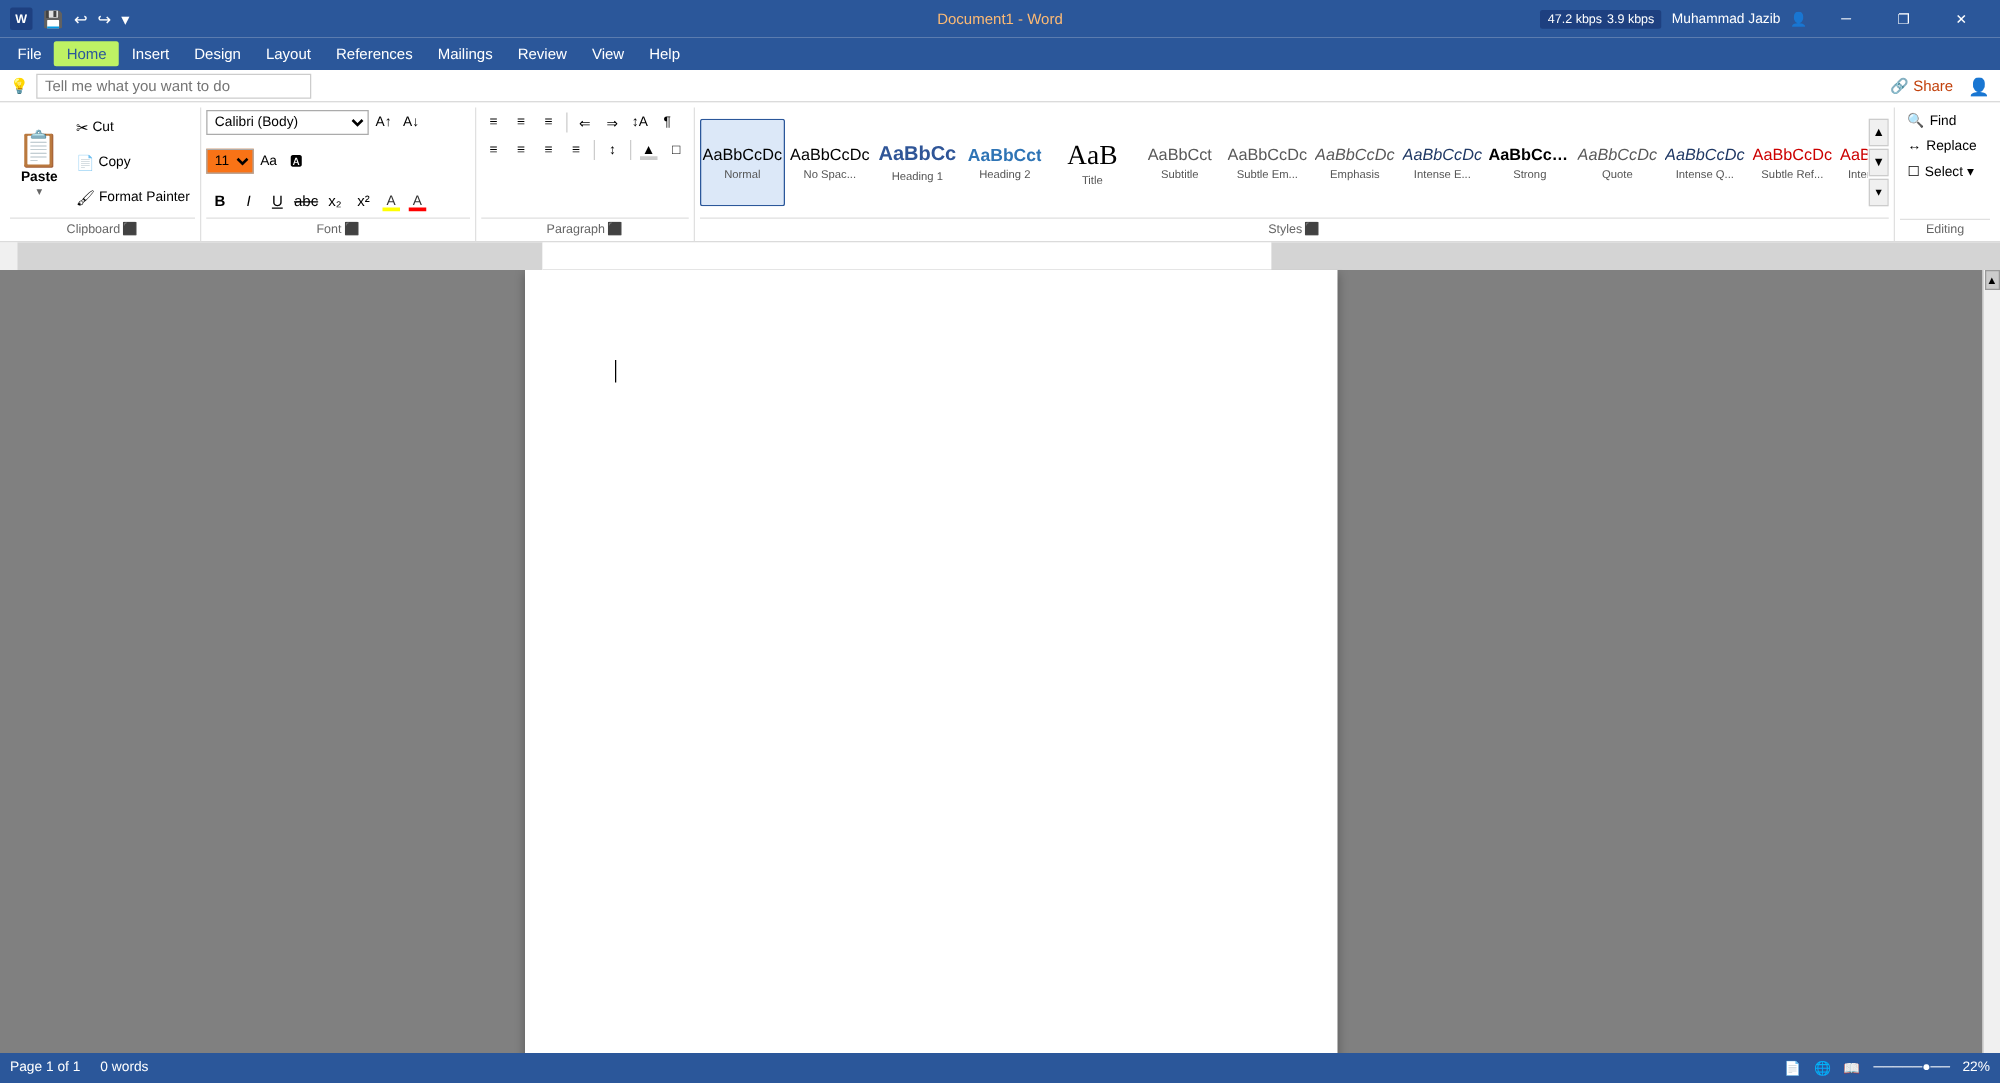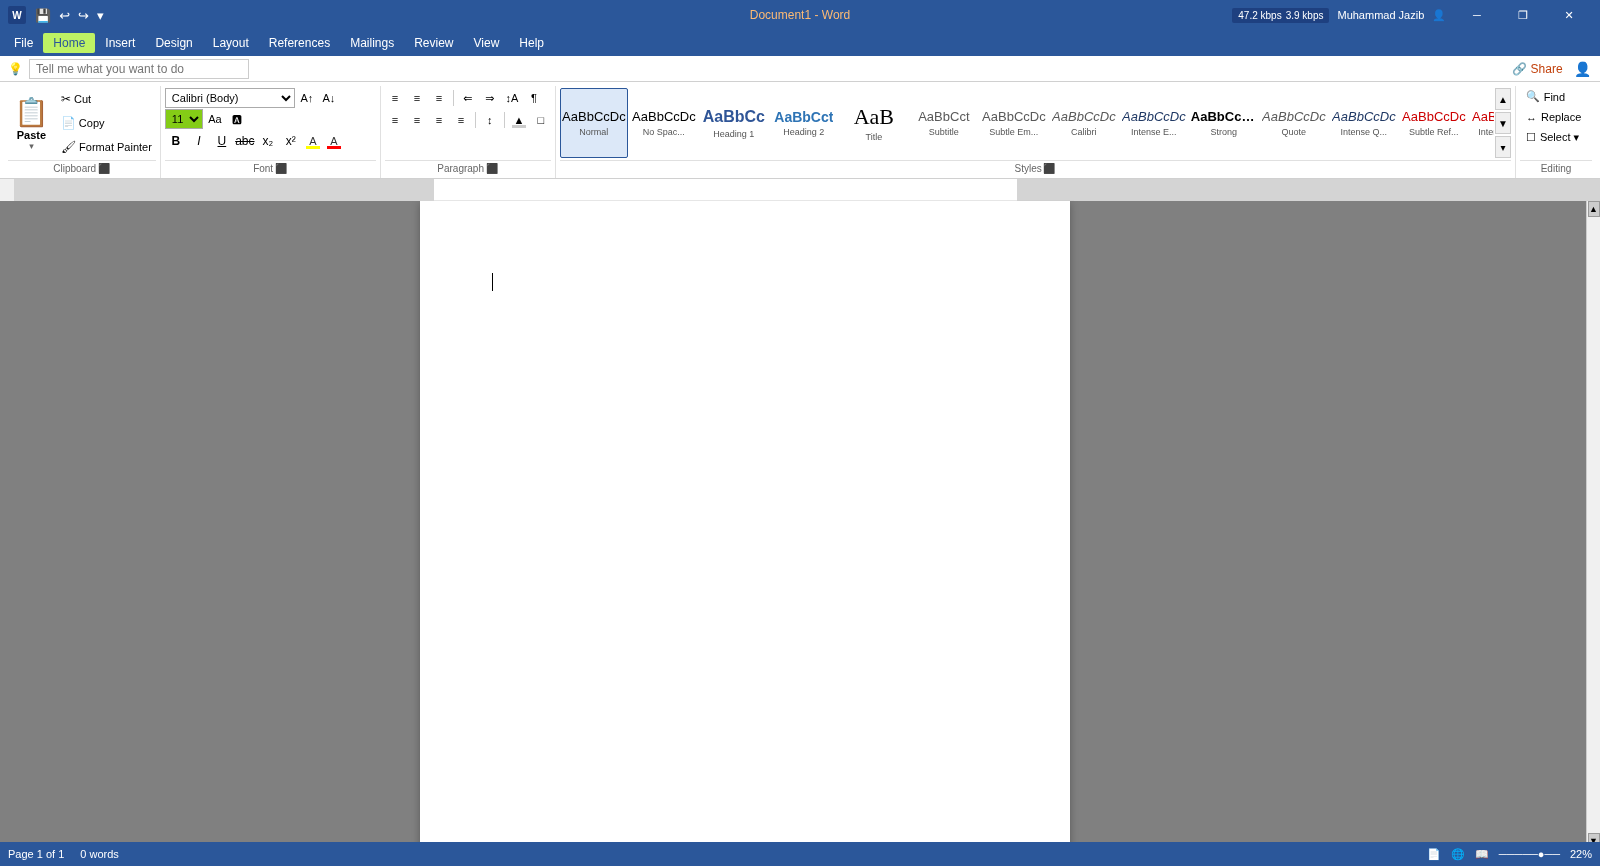"Calibri (Body)" .font-group .ribbon-group-content { gap: 1px -> 11px }
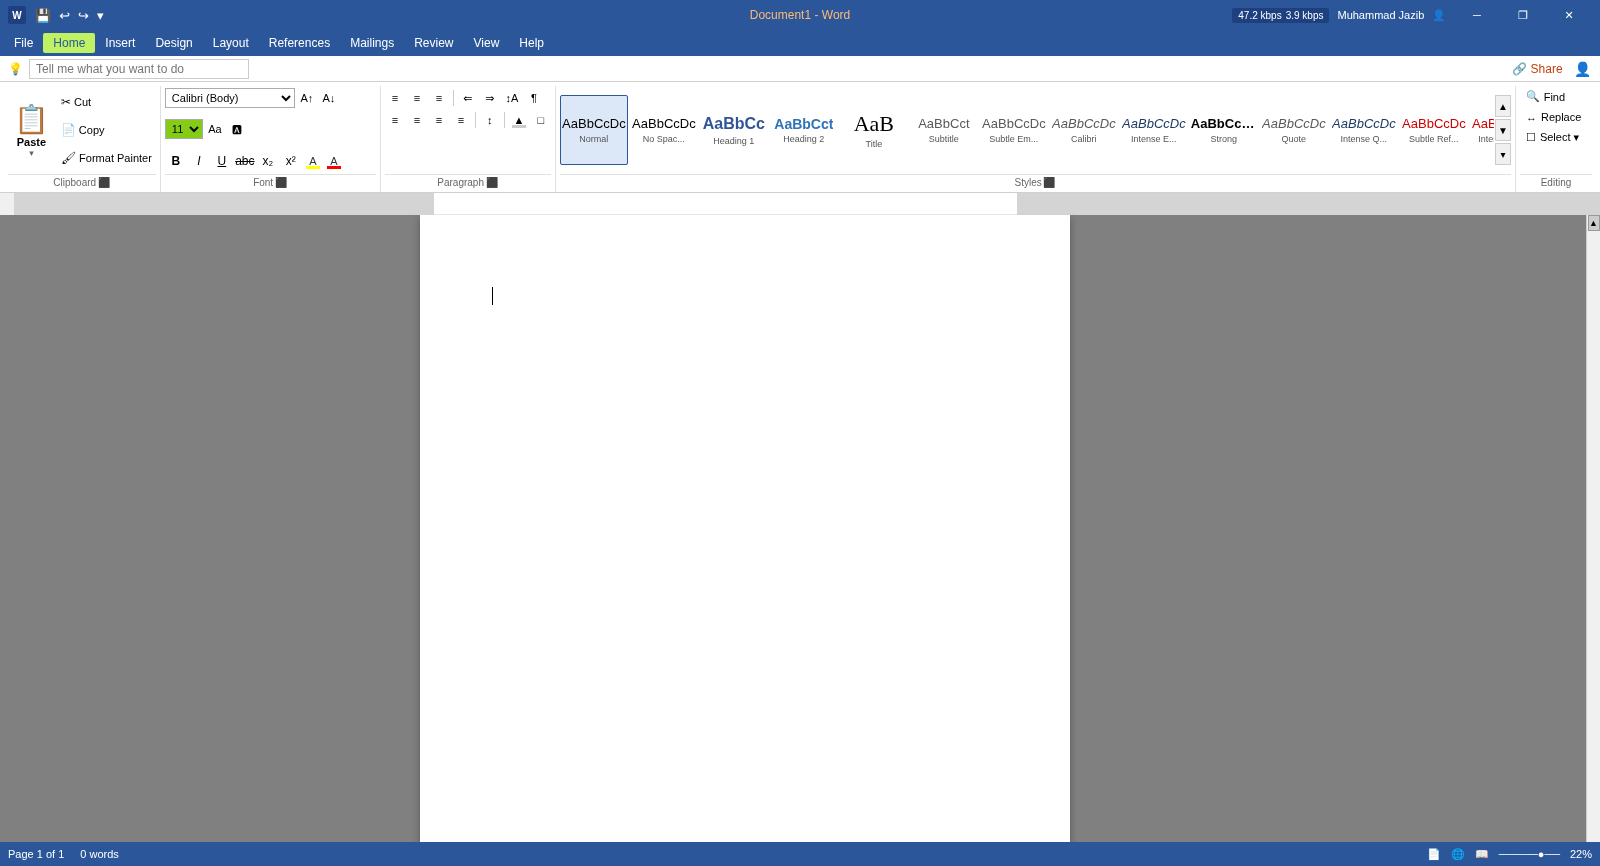"11" .size-select { background: #84cc16 -> #f97316 }
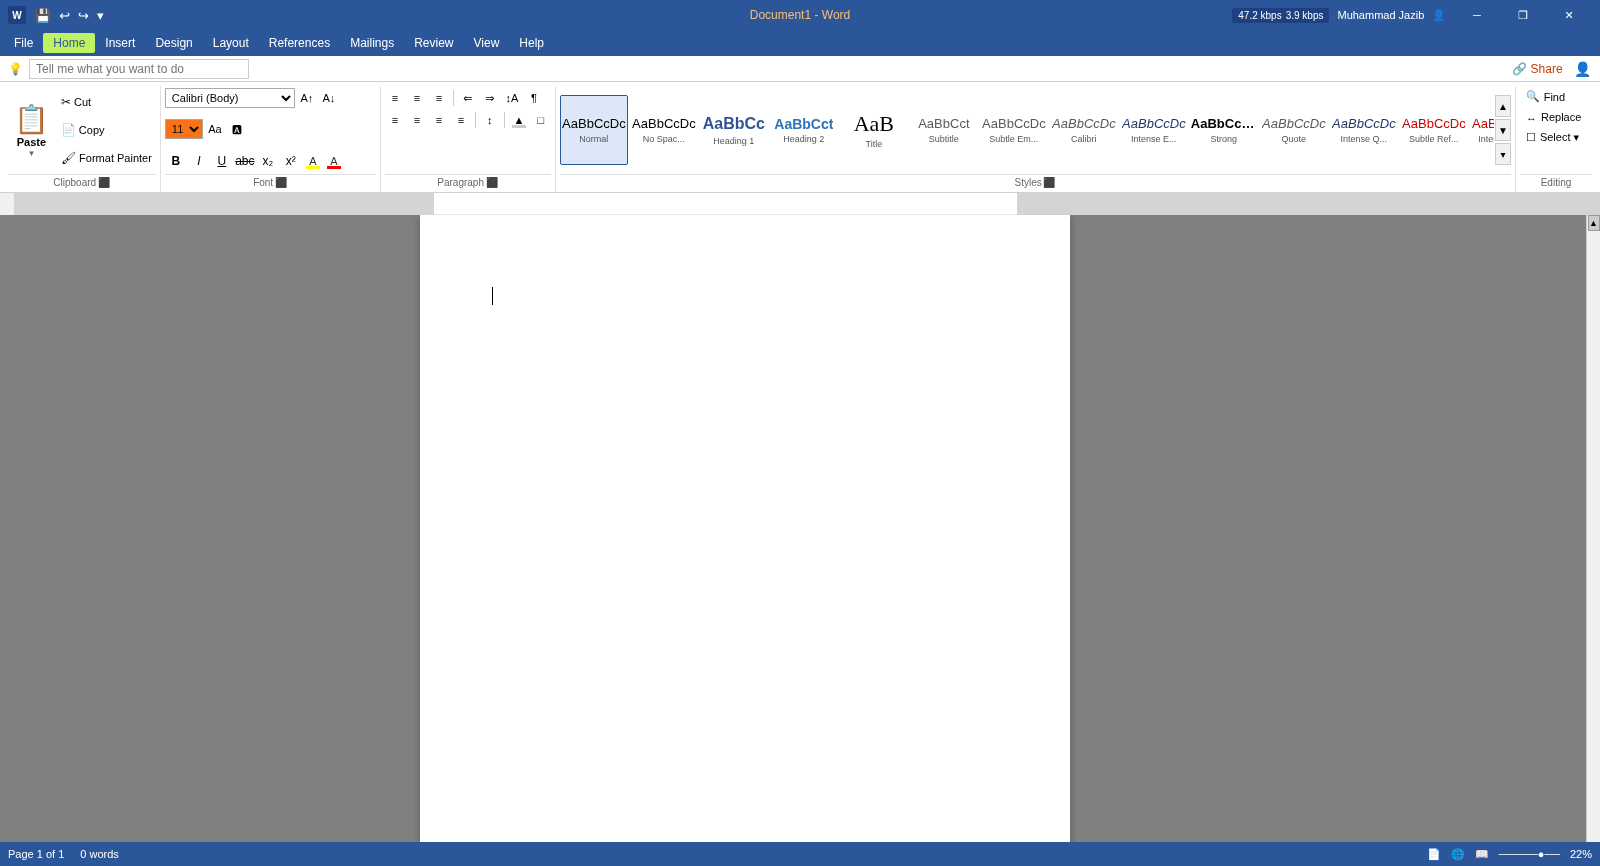"Calibri" div.style-label { text: Calibri -> Emphasis }
